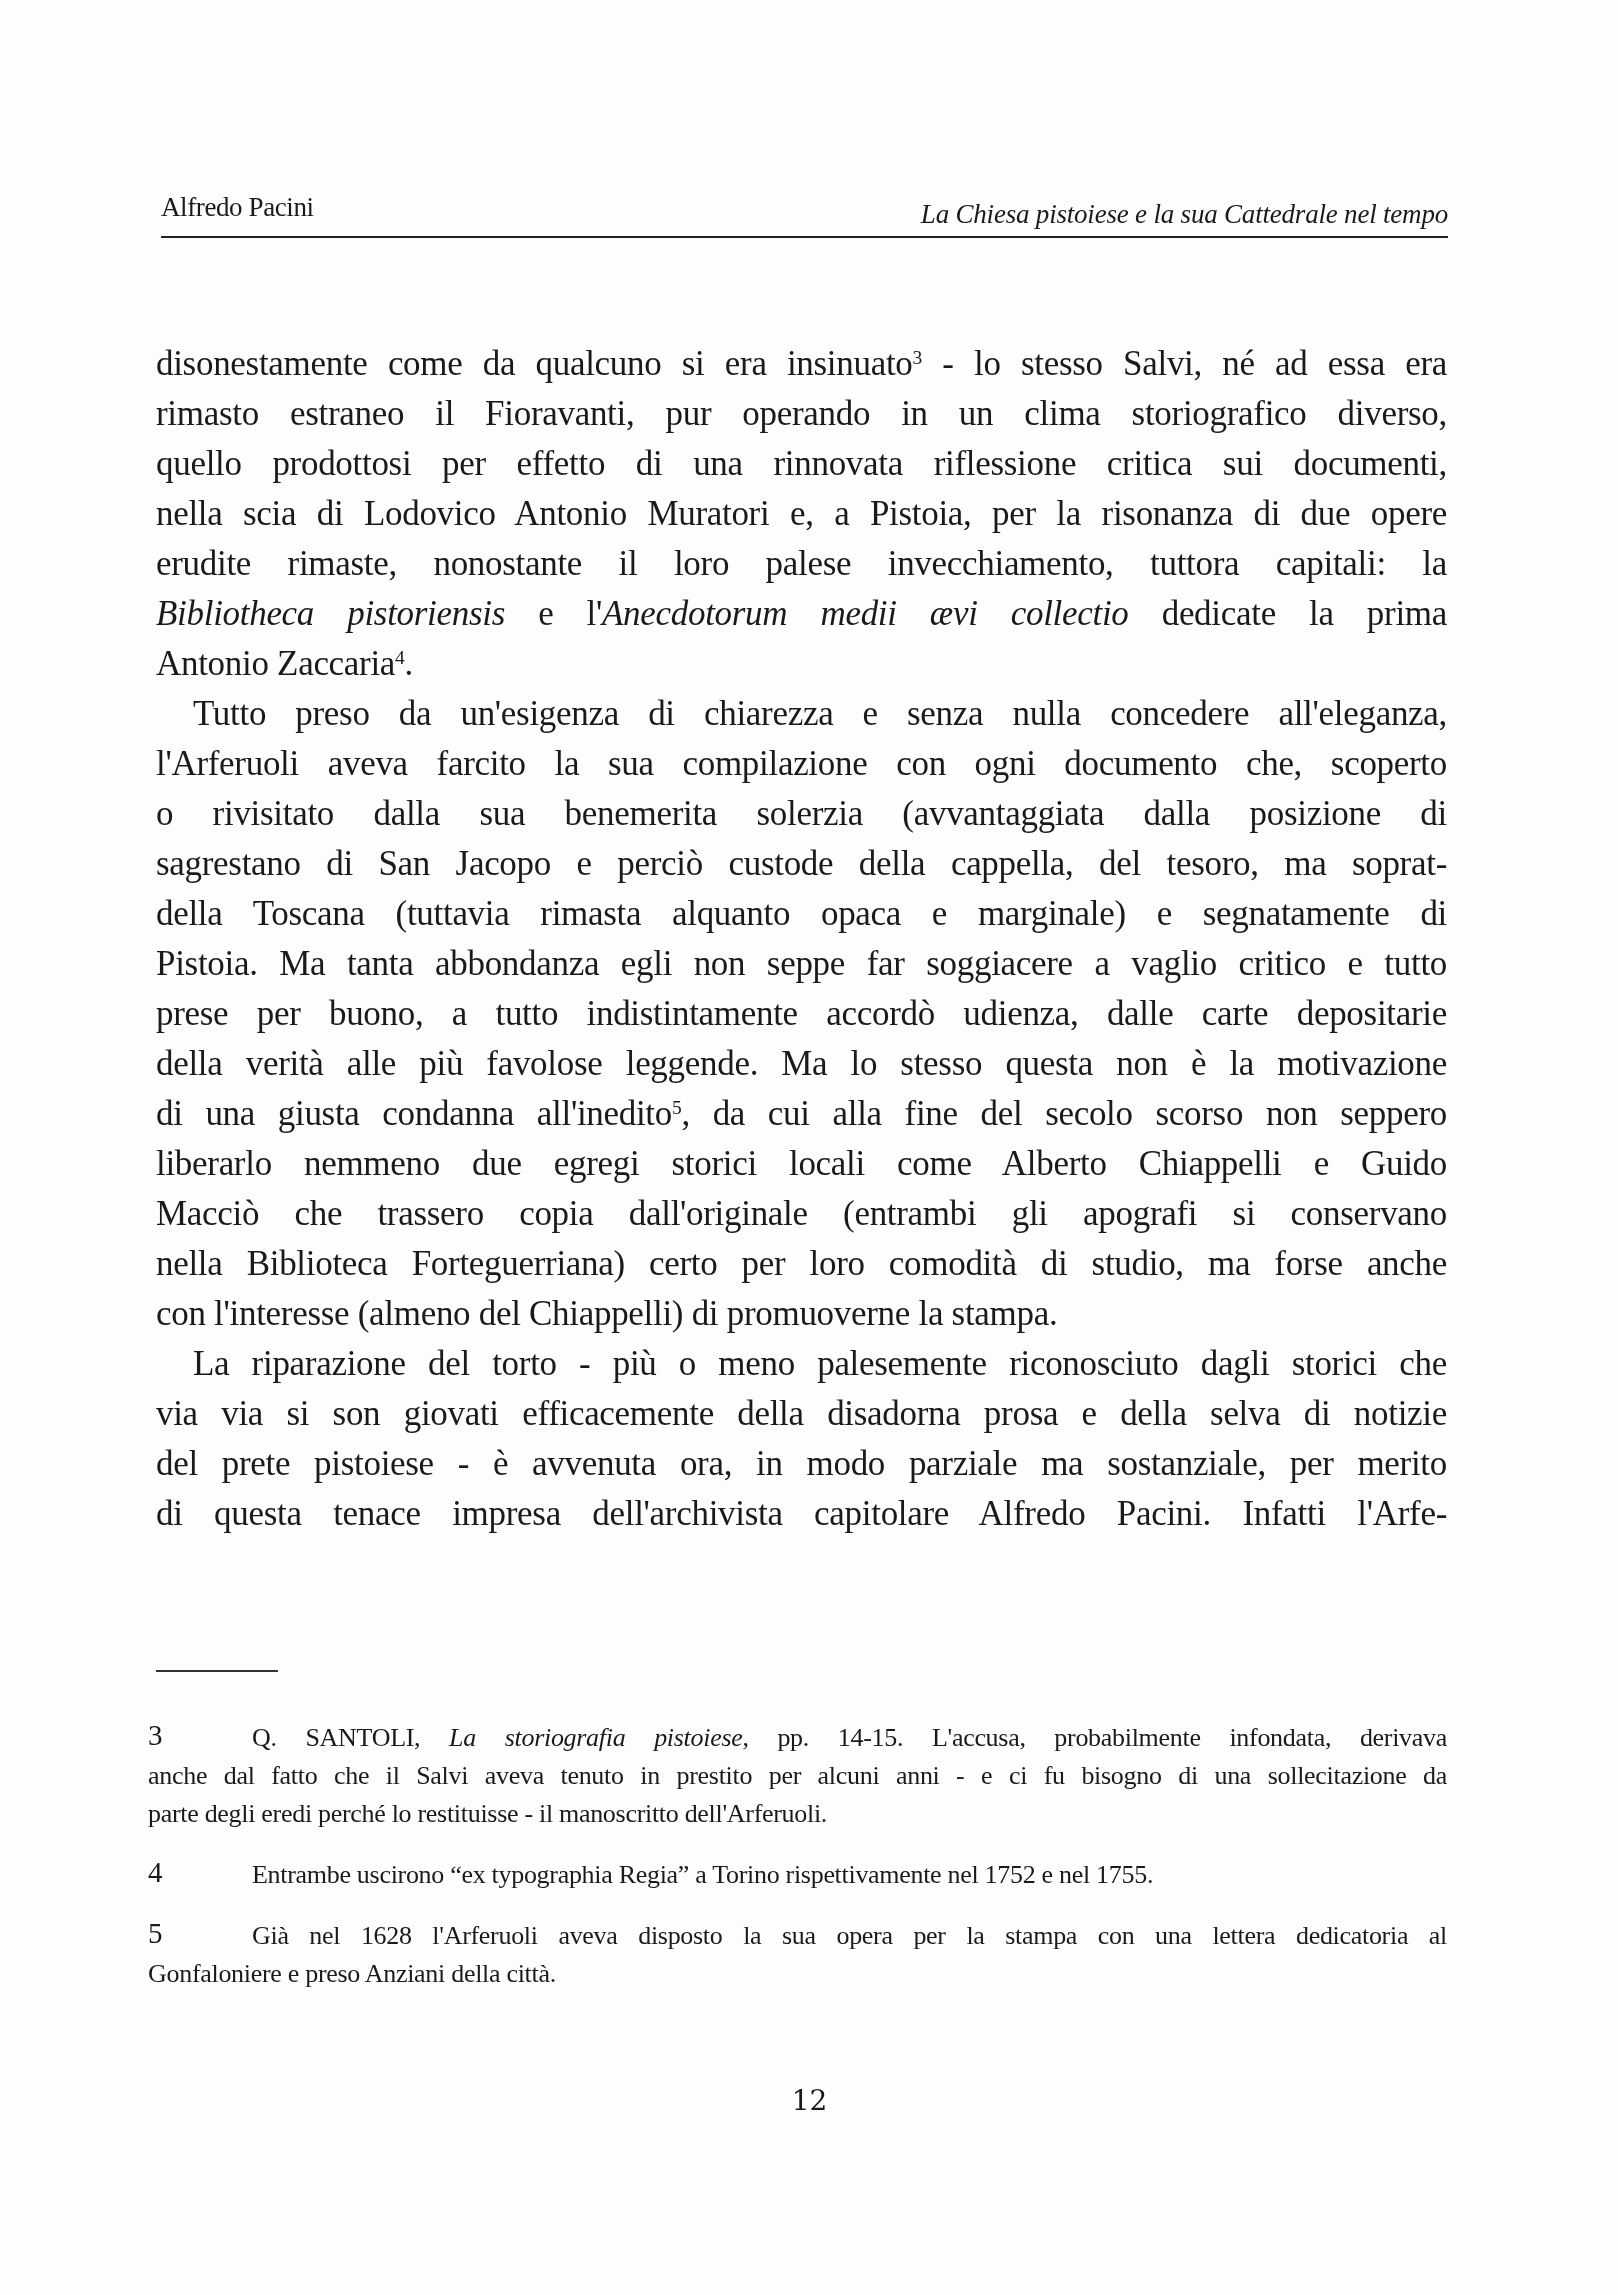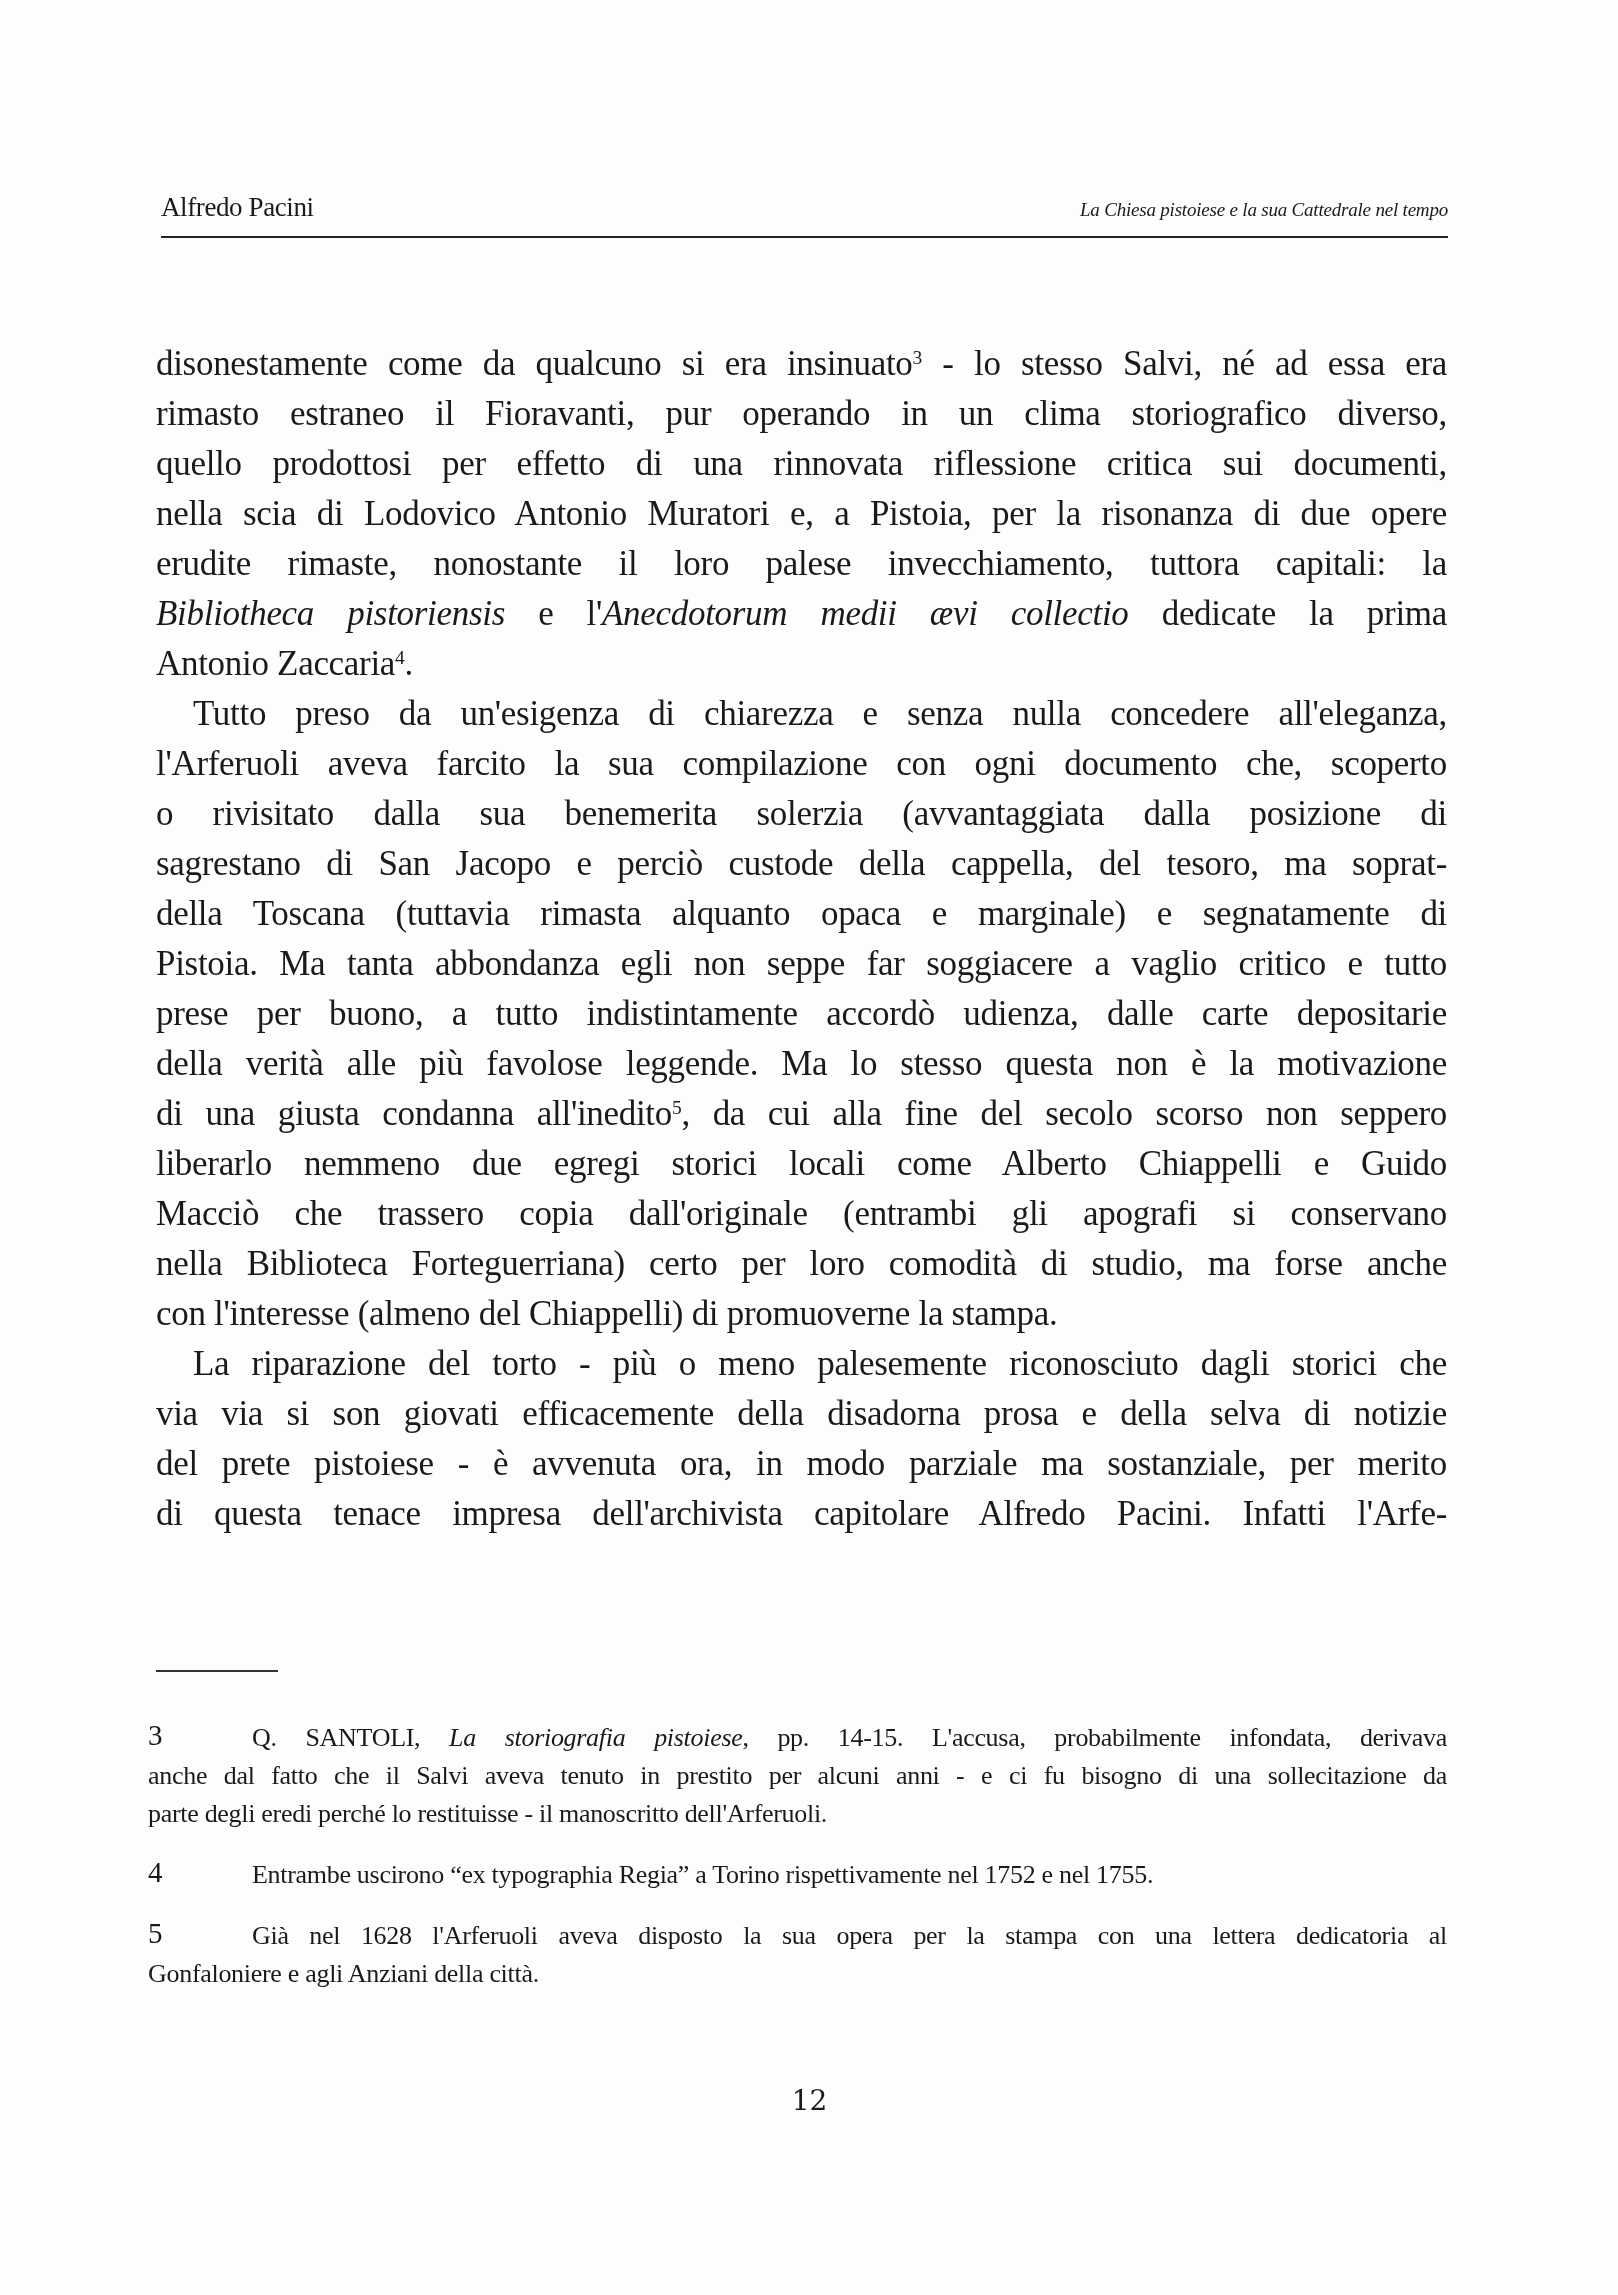"La Chiesa pistoiese e la" .rh-right { font-size: 19px -> 27px }
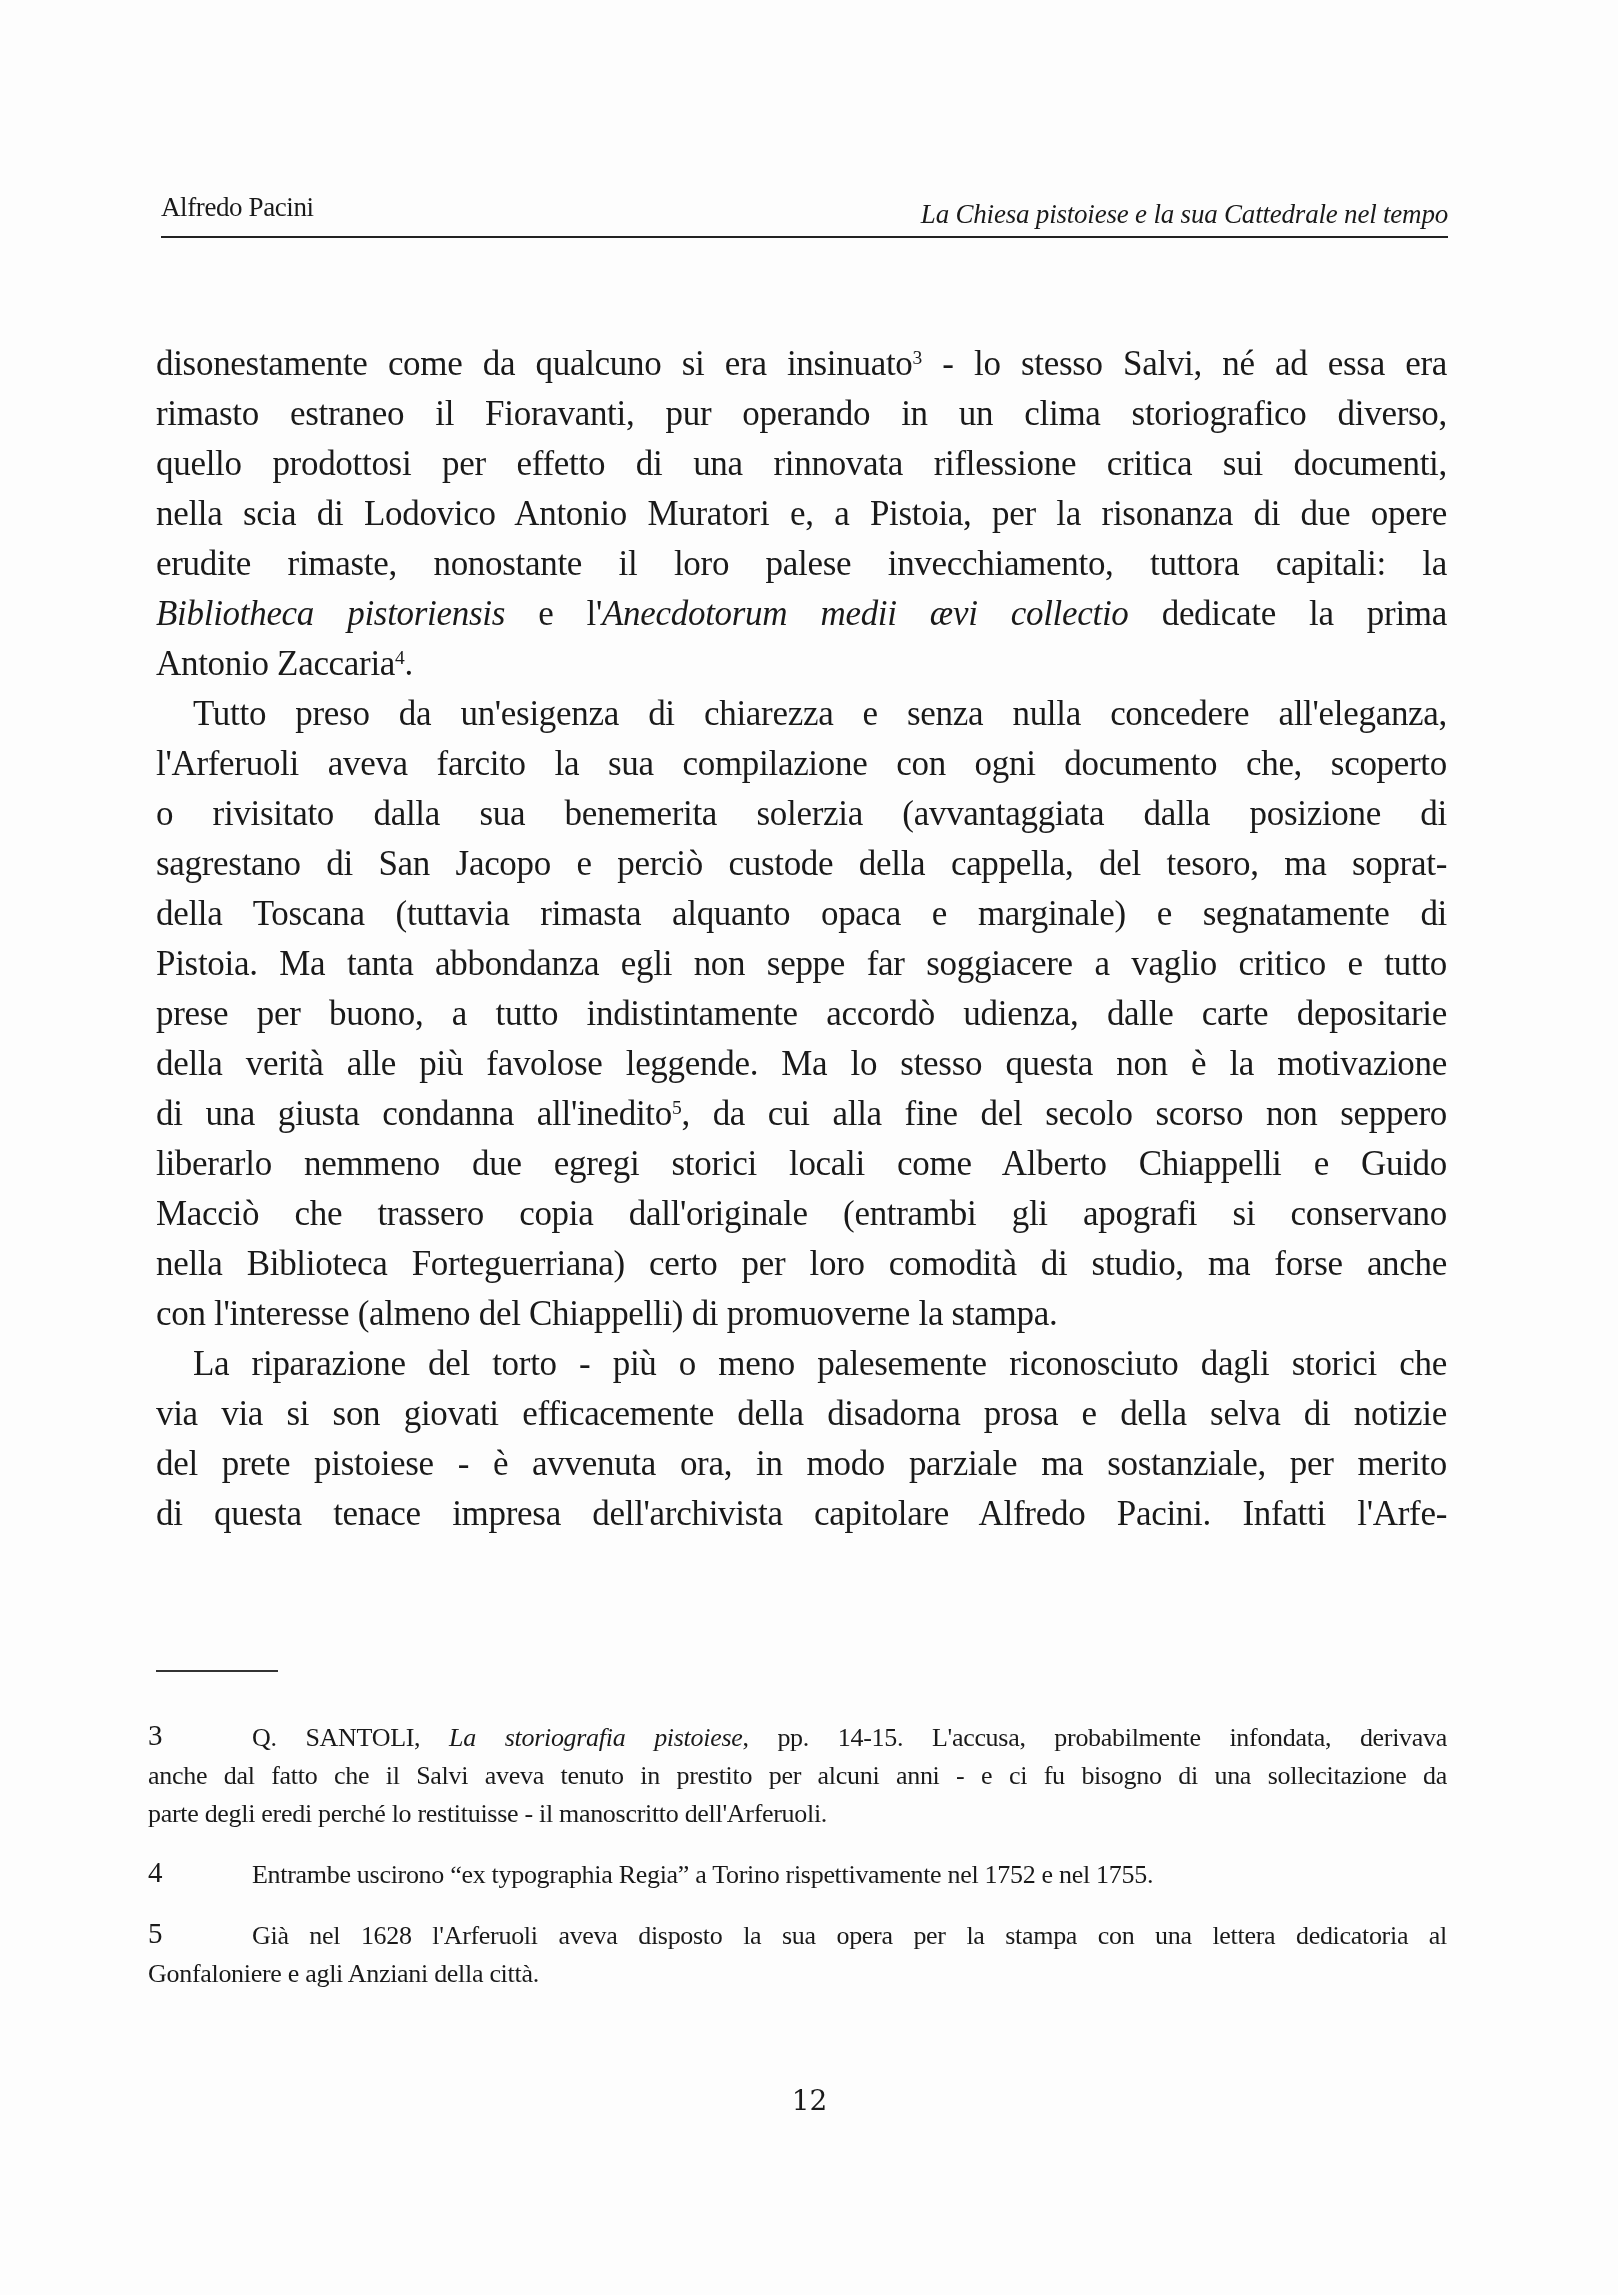"Gonfaloniere e agli Anziani della" span.fn-line { text: agli -> preso }
